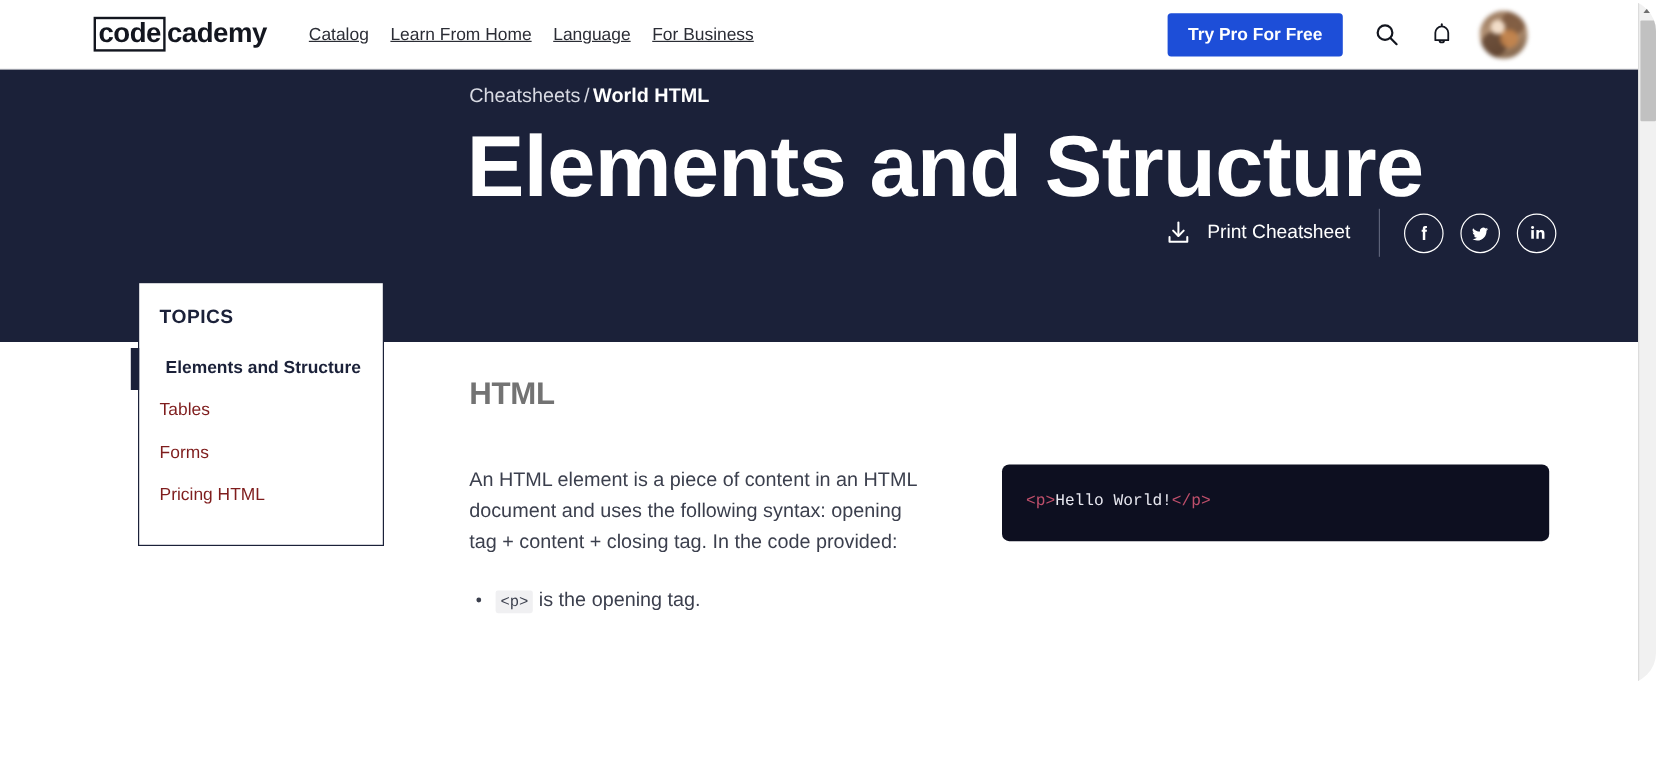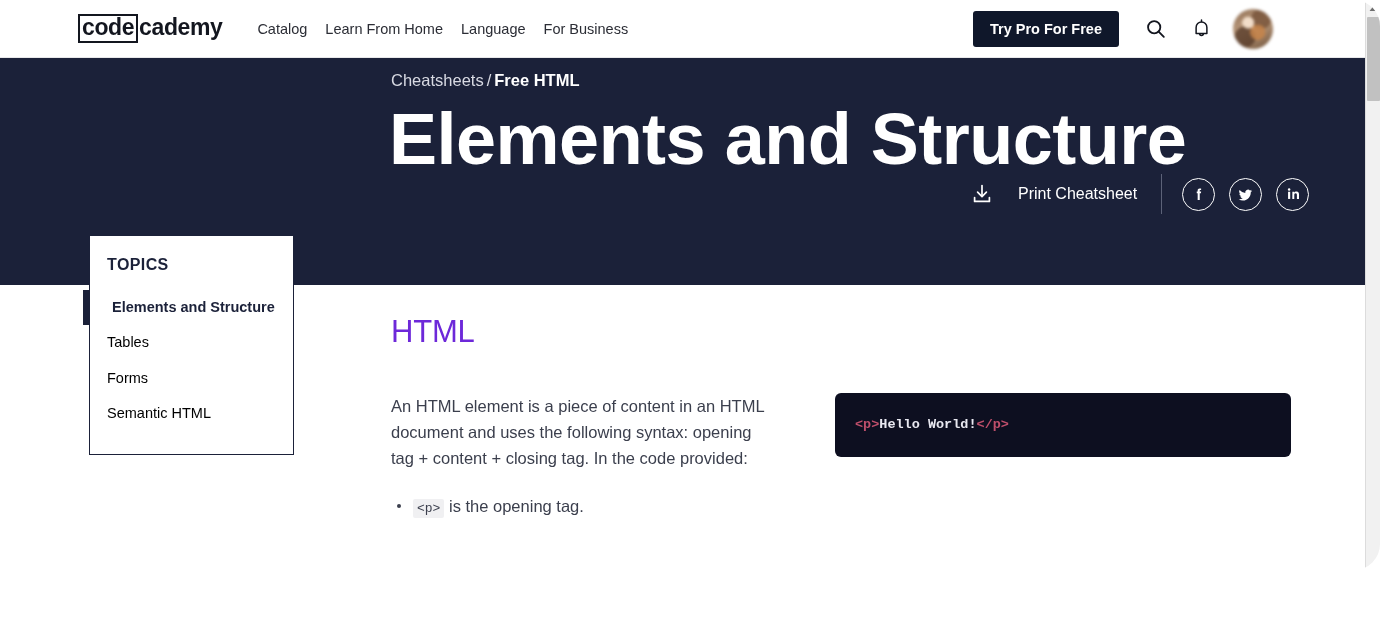"Catalog" .navlink { text-decoration: none -> underline }
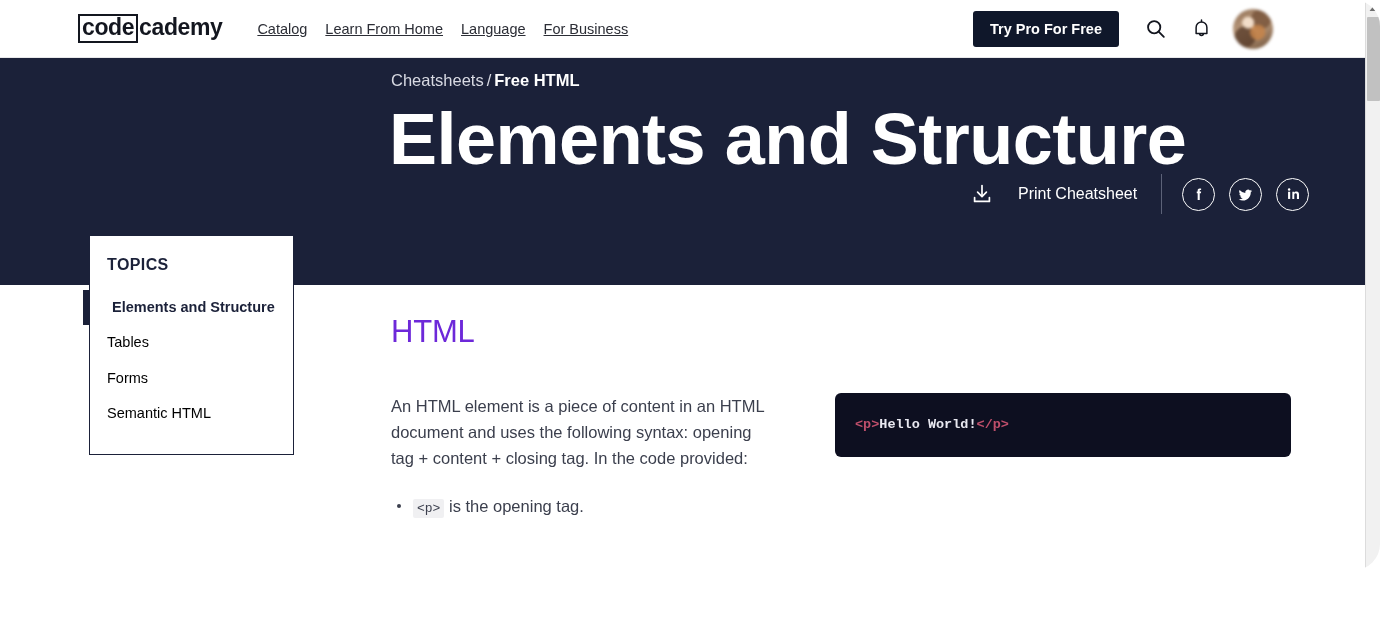"Try Pro For Free" .try-pro { background: #0f172a -> #1d4ed8 }
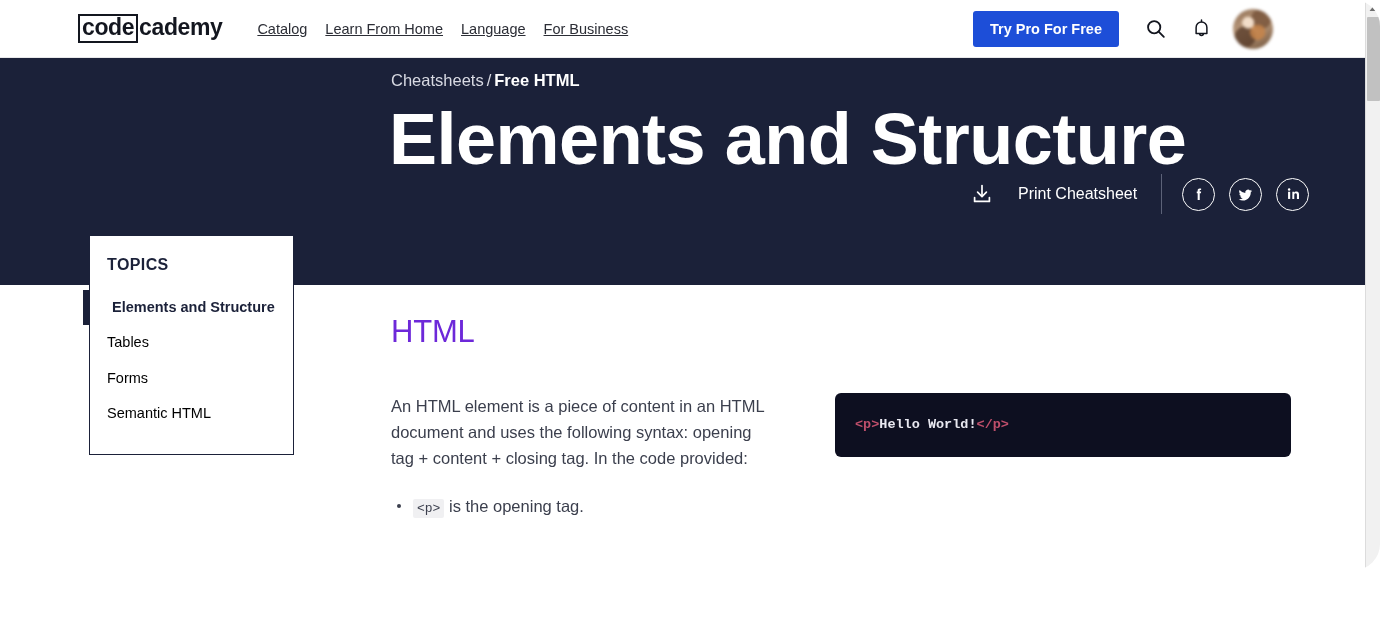"Free HTML" span.crumb-current { text: Free -> World }
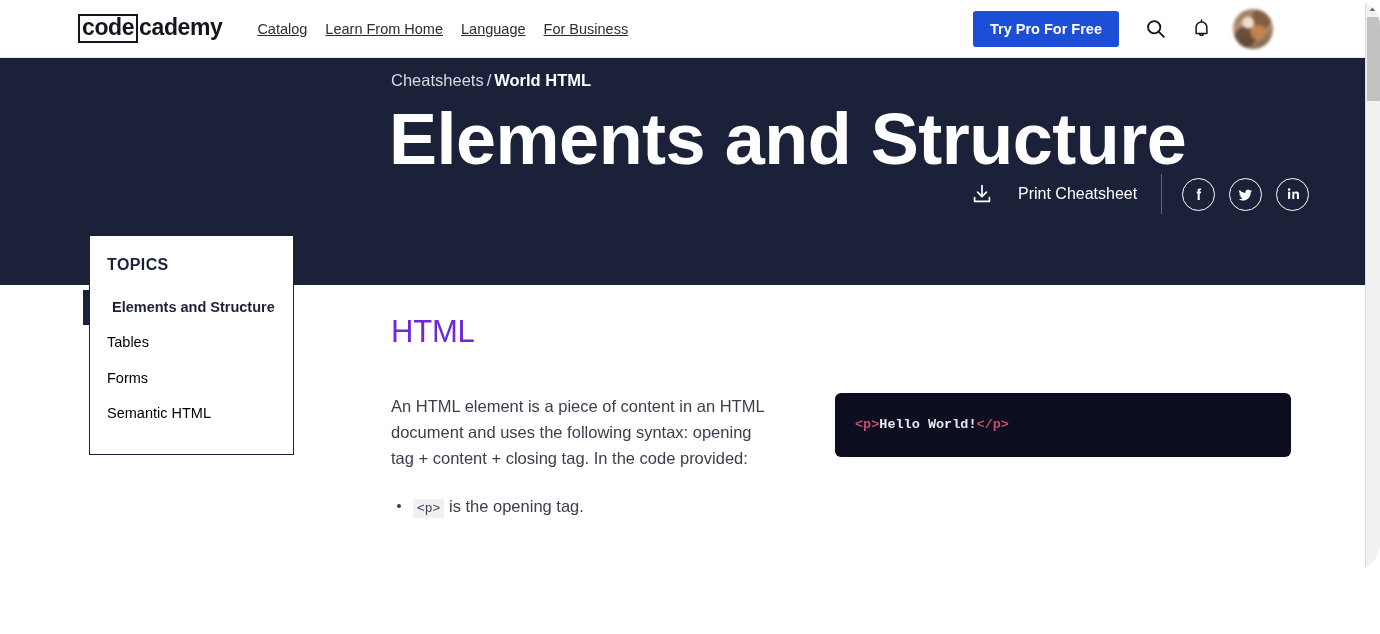"Print Cheatsheet" .print-action { gap: 24px -> 12px }
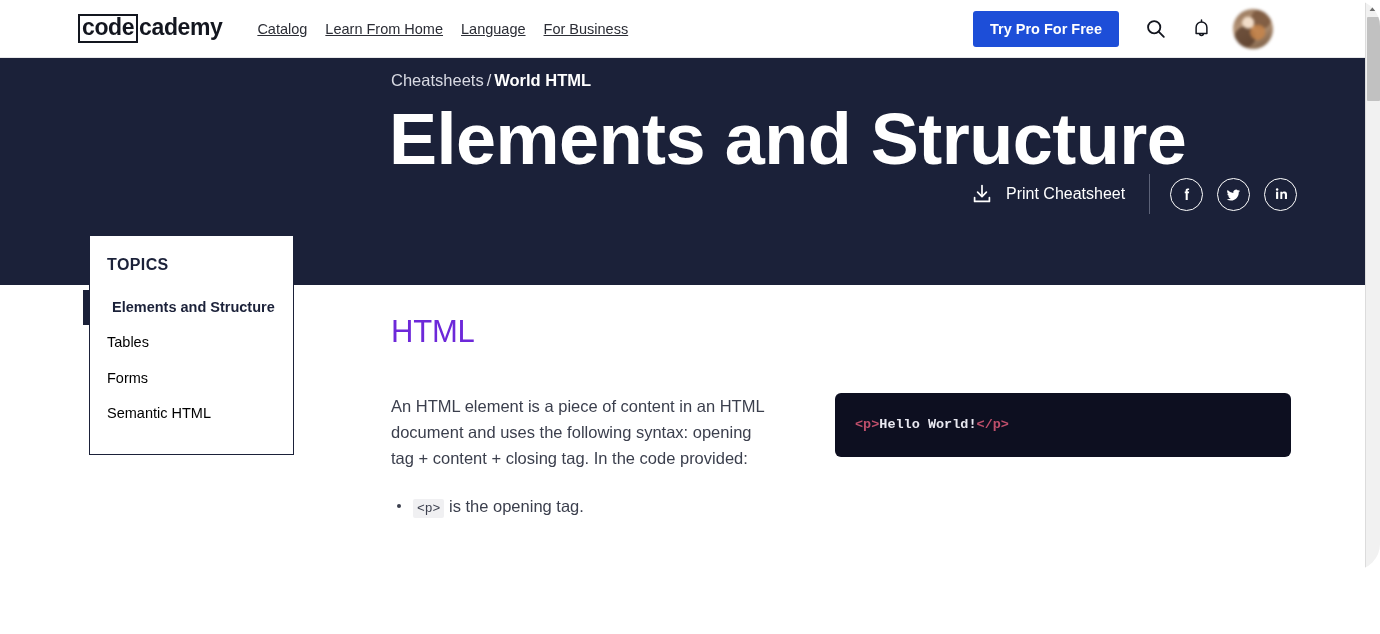"TOPICS" .topics-card { left: 89px -> 115px }
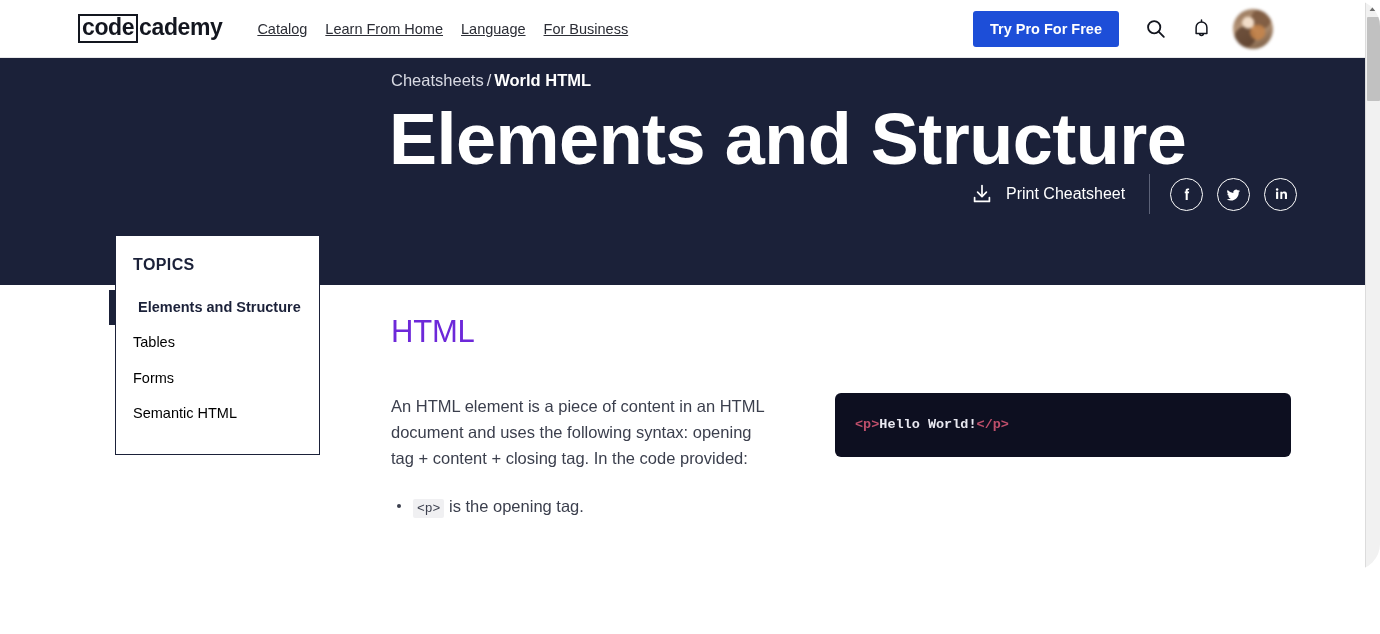"Tables" .topic-item { color: #000000 -> #7f1d1d }
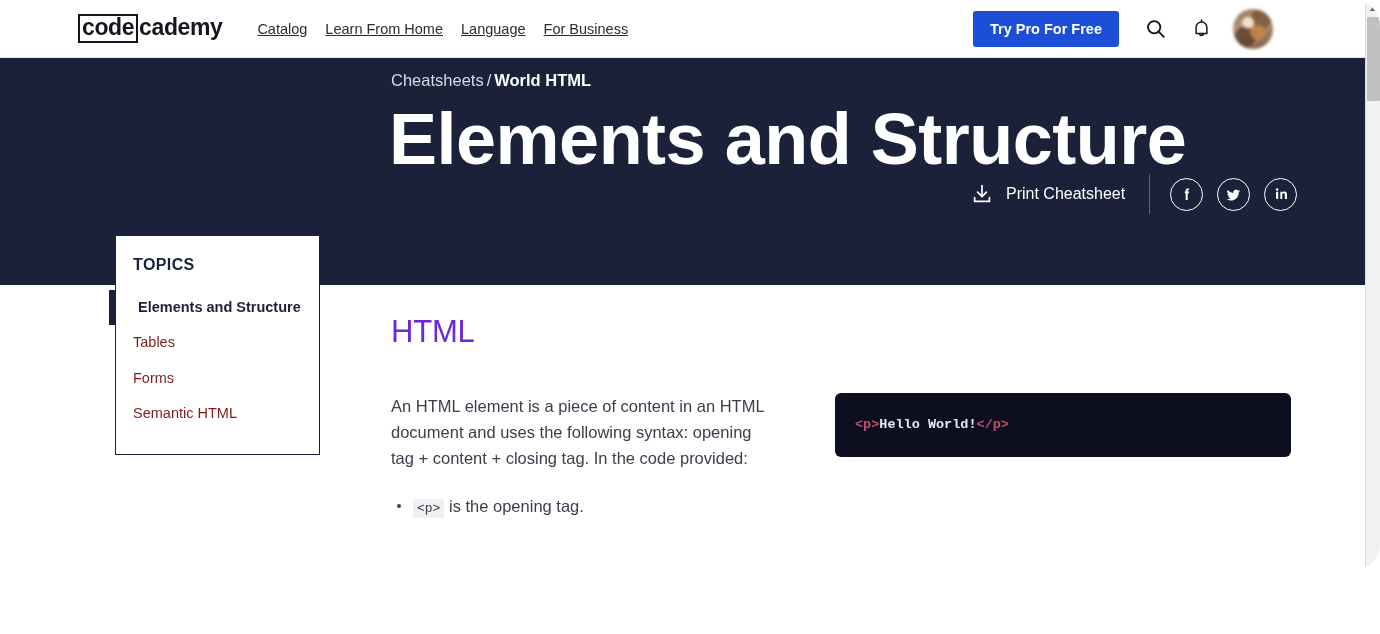"HTML" .h2 { color: #6d28d9 -> #737373; font-size: 31px -> 26px; font-weight: 400 -> 700 }
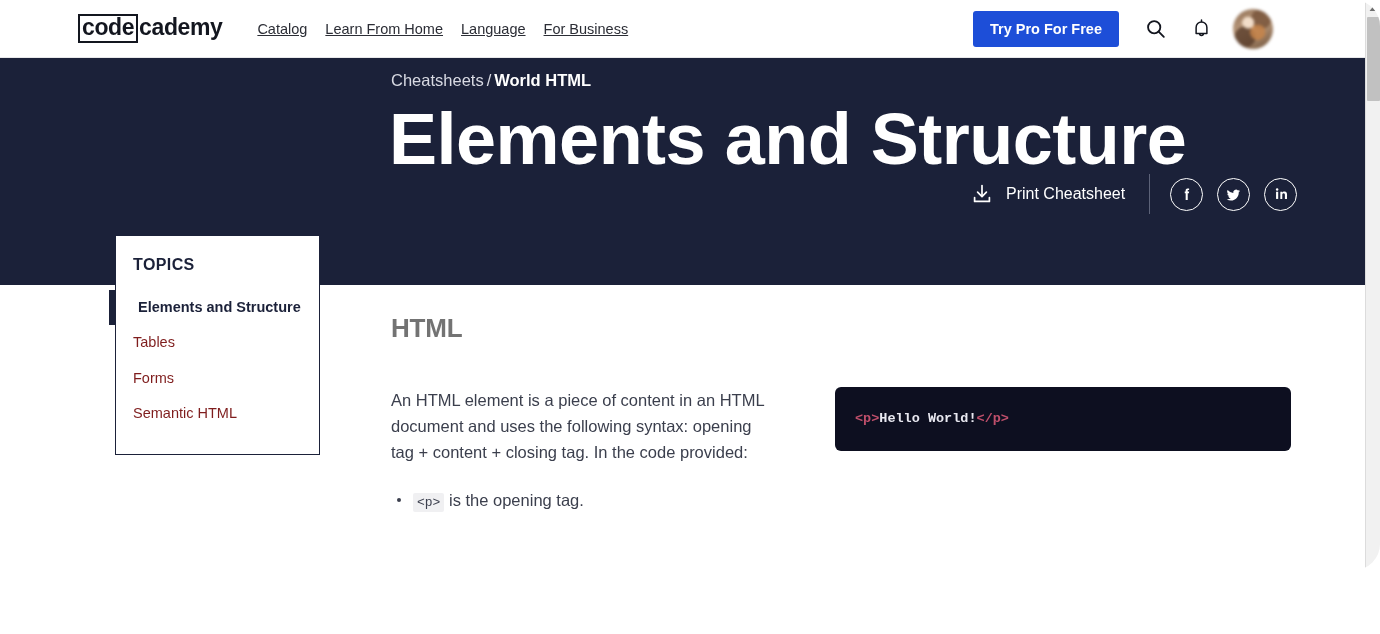"Semantic HTML" div.topic-item { text: Semantic -> Pricing }
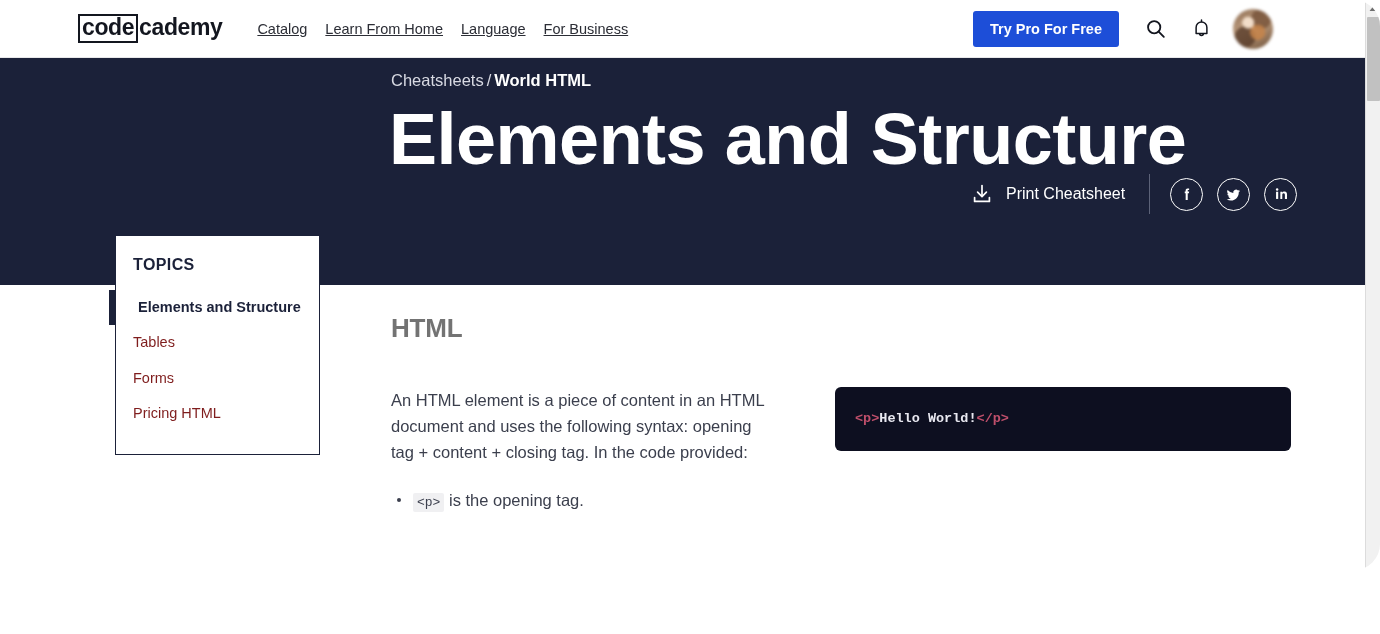"<p>Hello World!</p>" .codeblock { font-weight: bold -> none }
